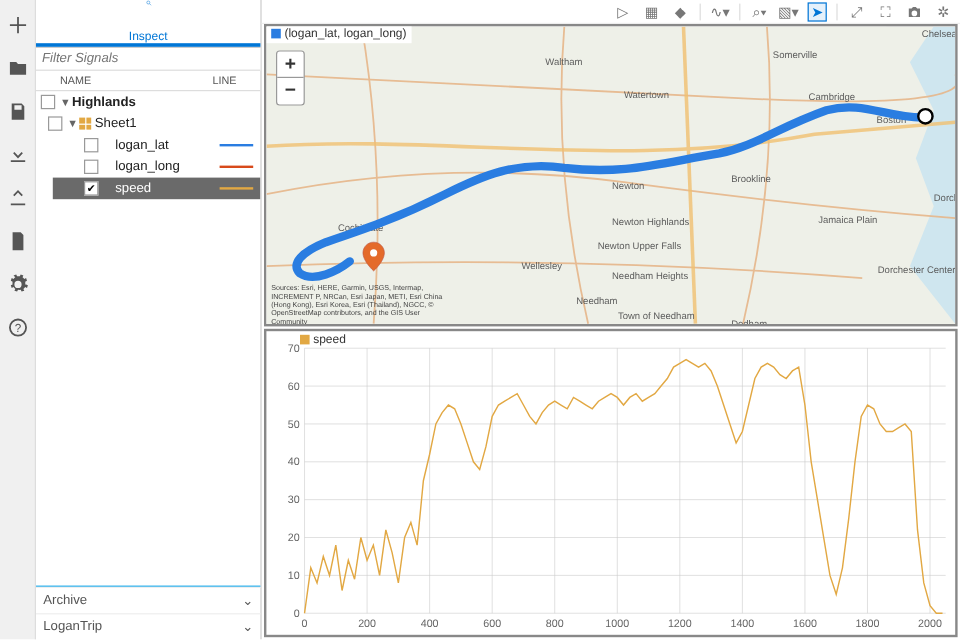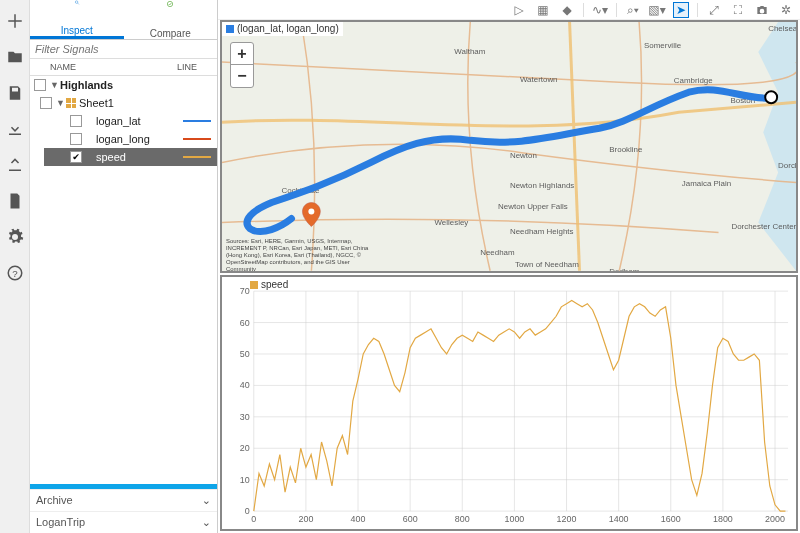"Compare" div.tab { html: <div> <svg> <circle></circle> <path></path> </svg> <span>Compare</span> </div> -> none }
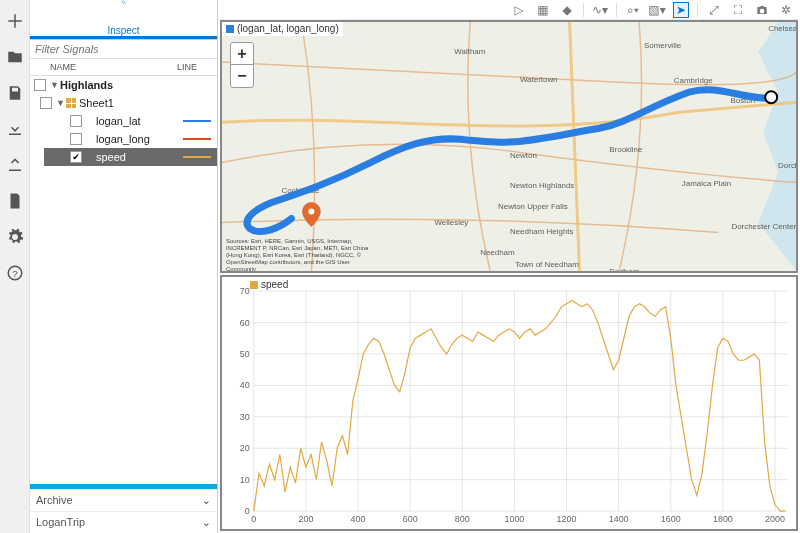"Archive" .panel-footer { border-top: 5px solid #0ea5e9 -> 1px solid #0ea5e9 }
